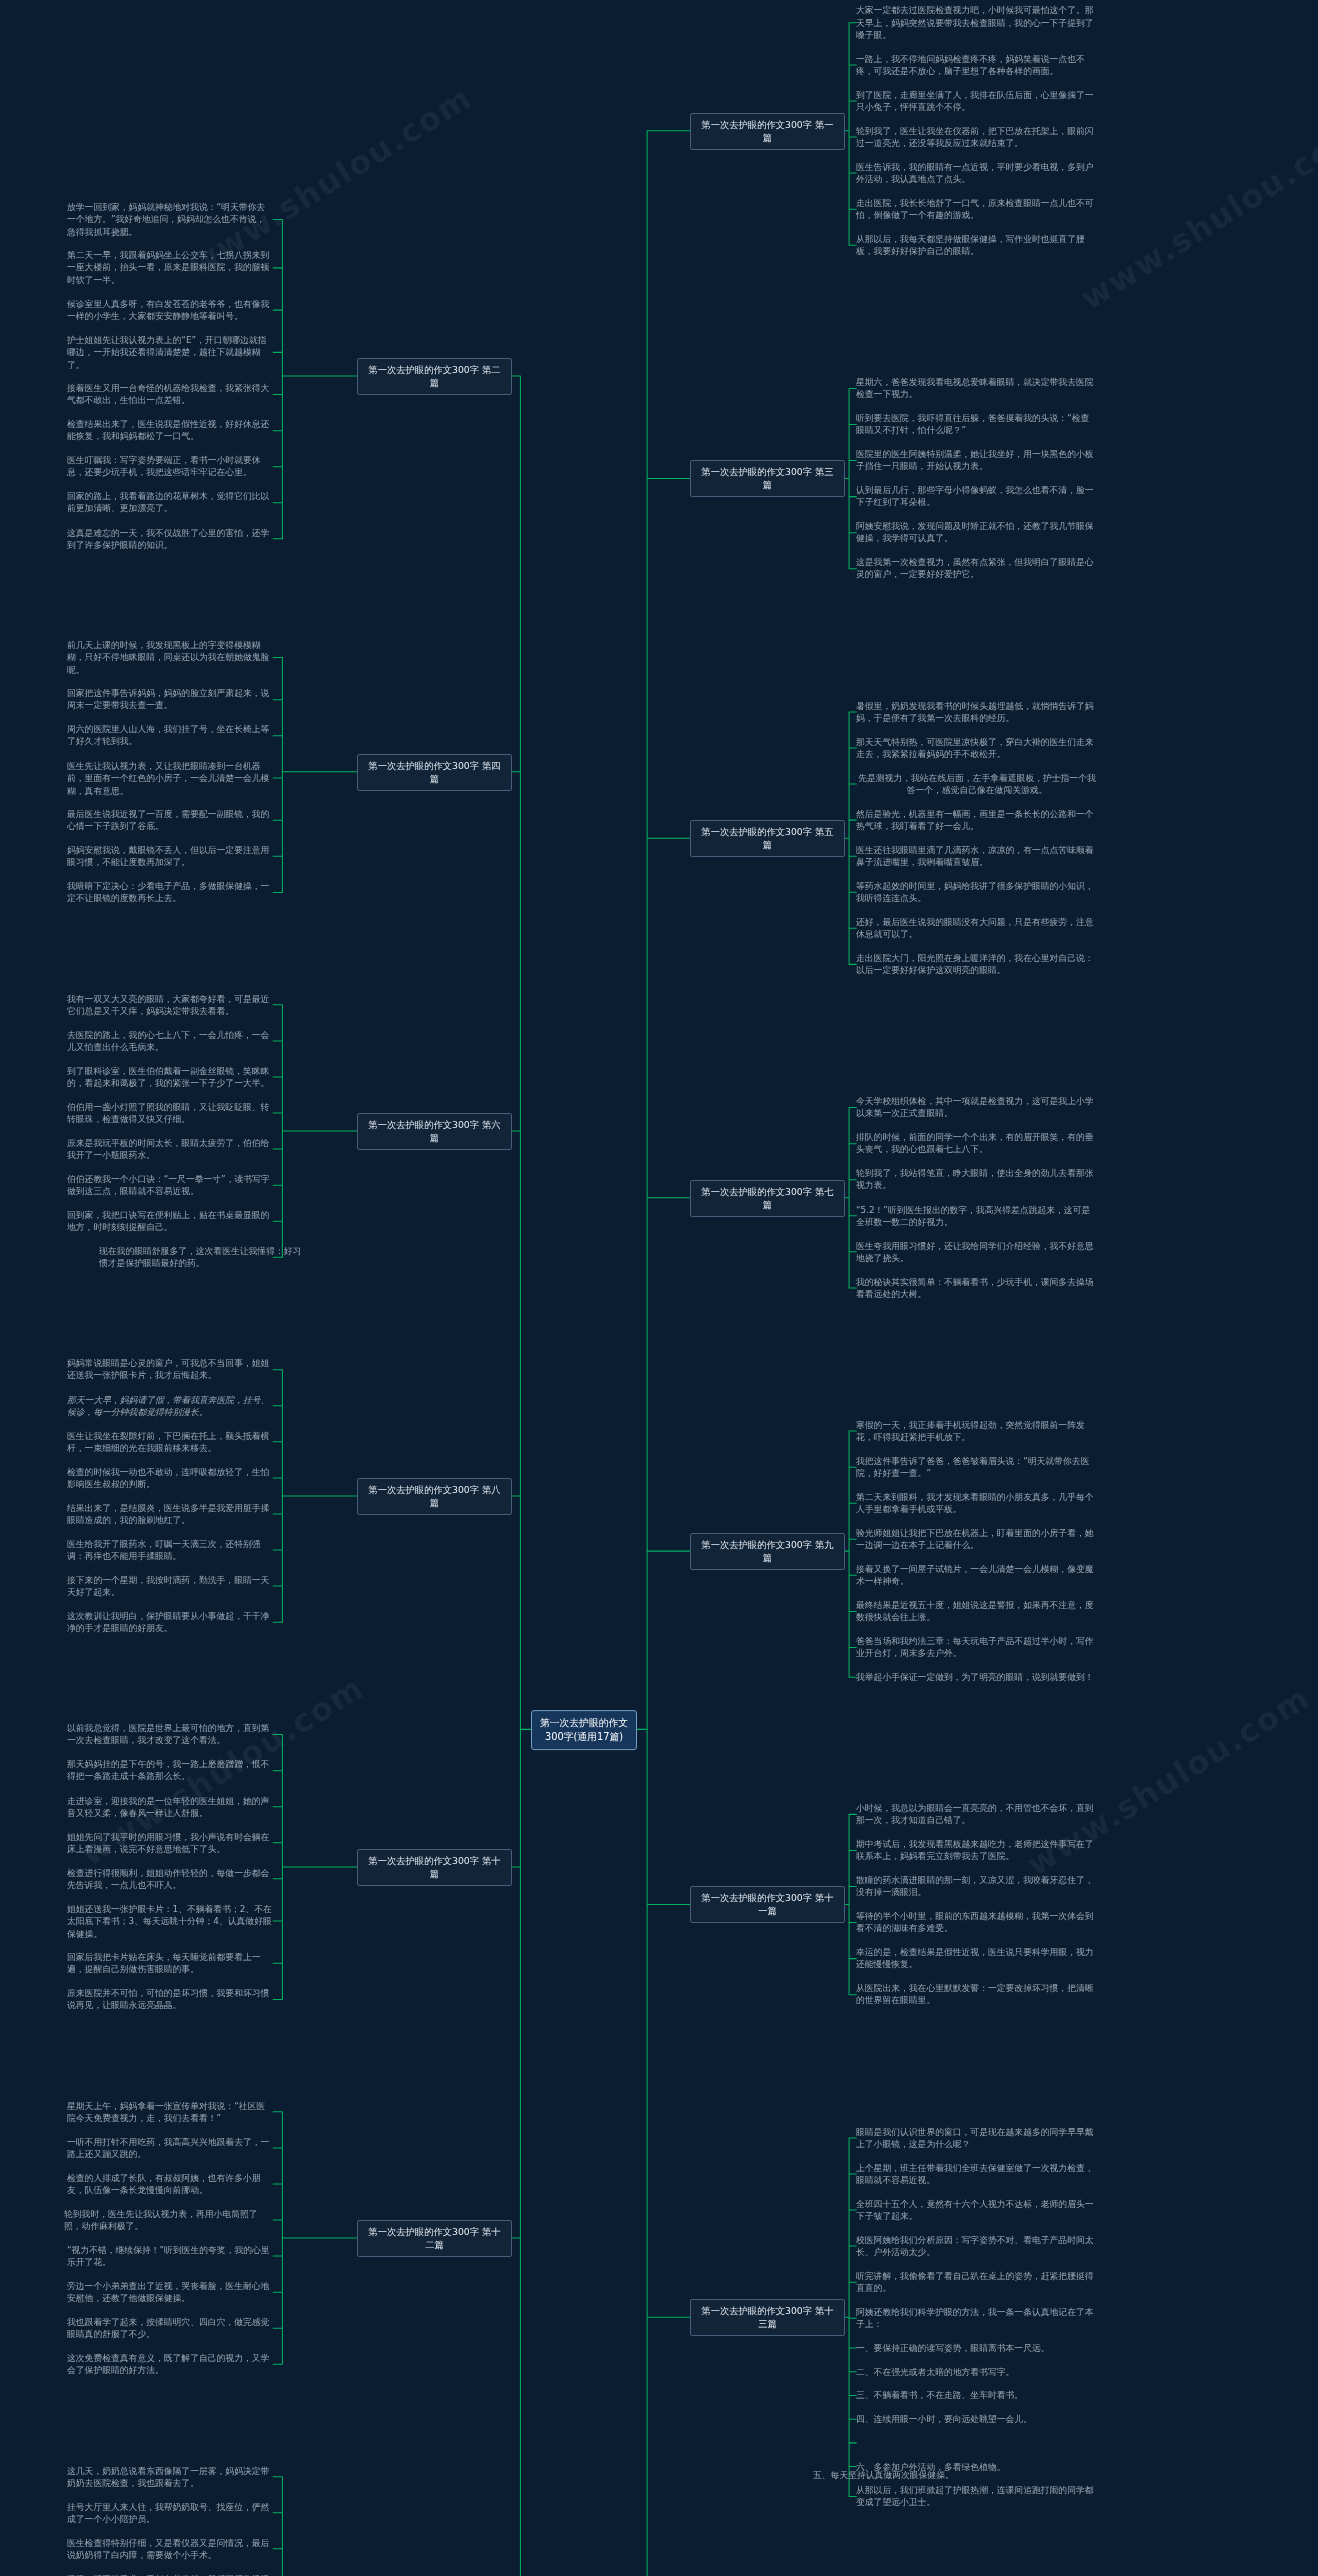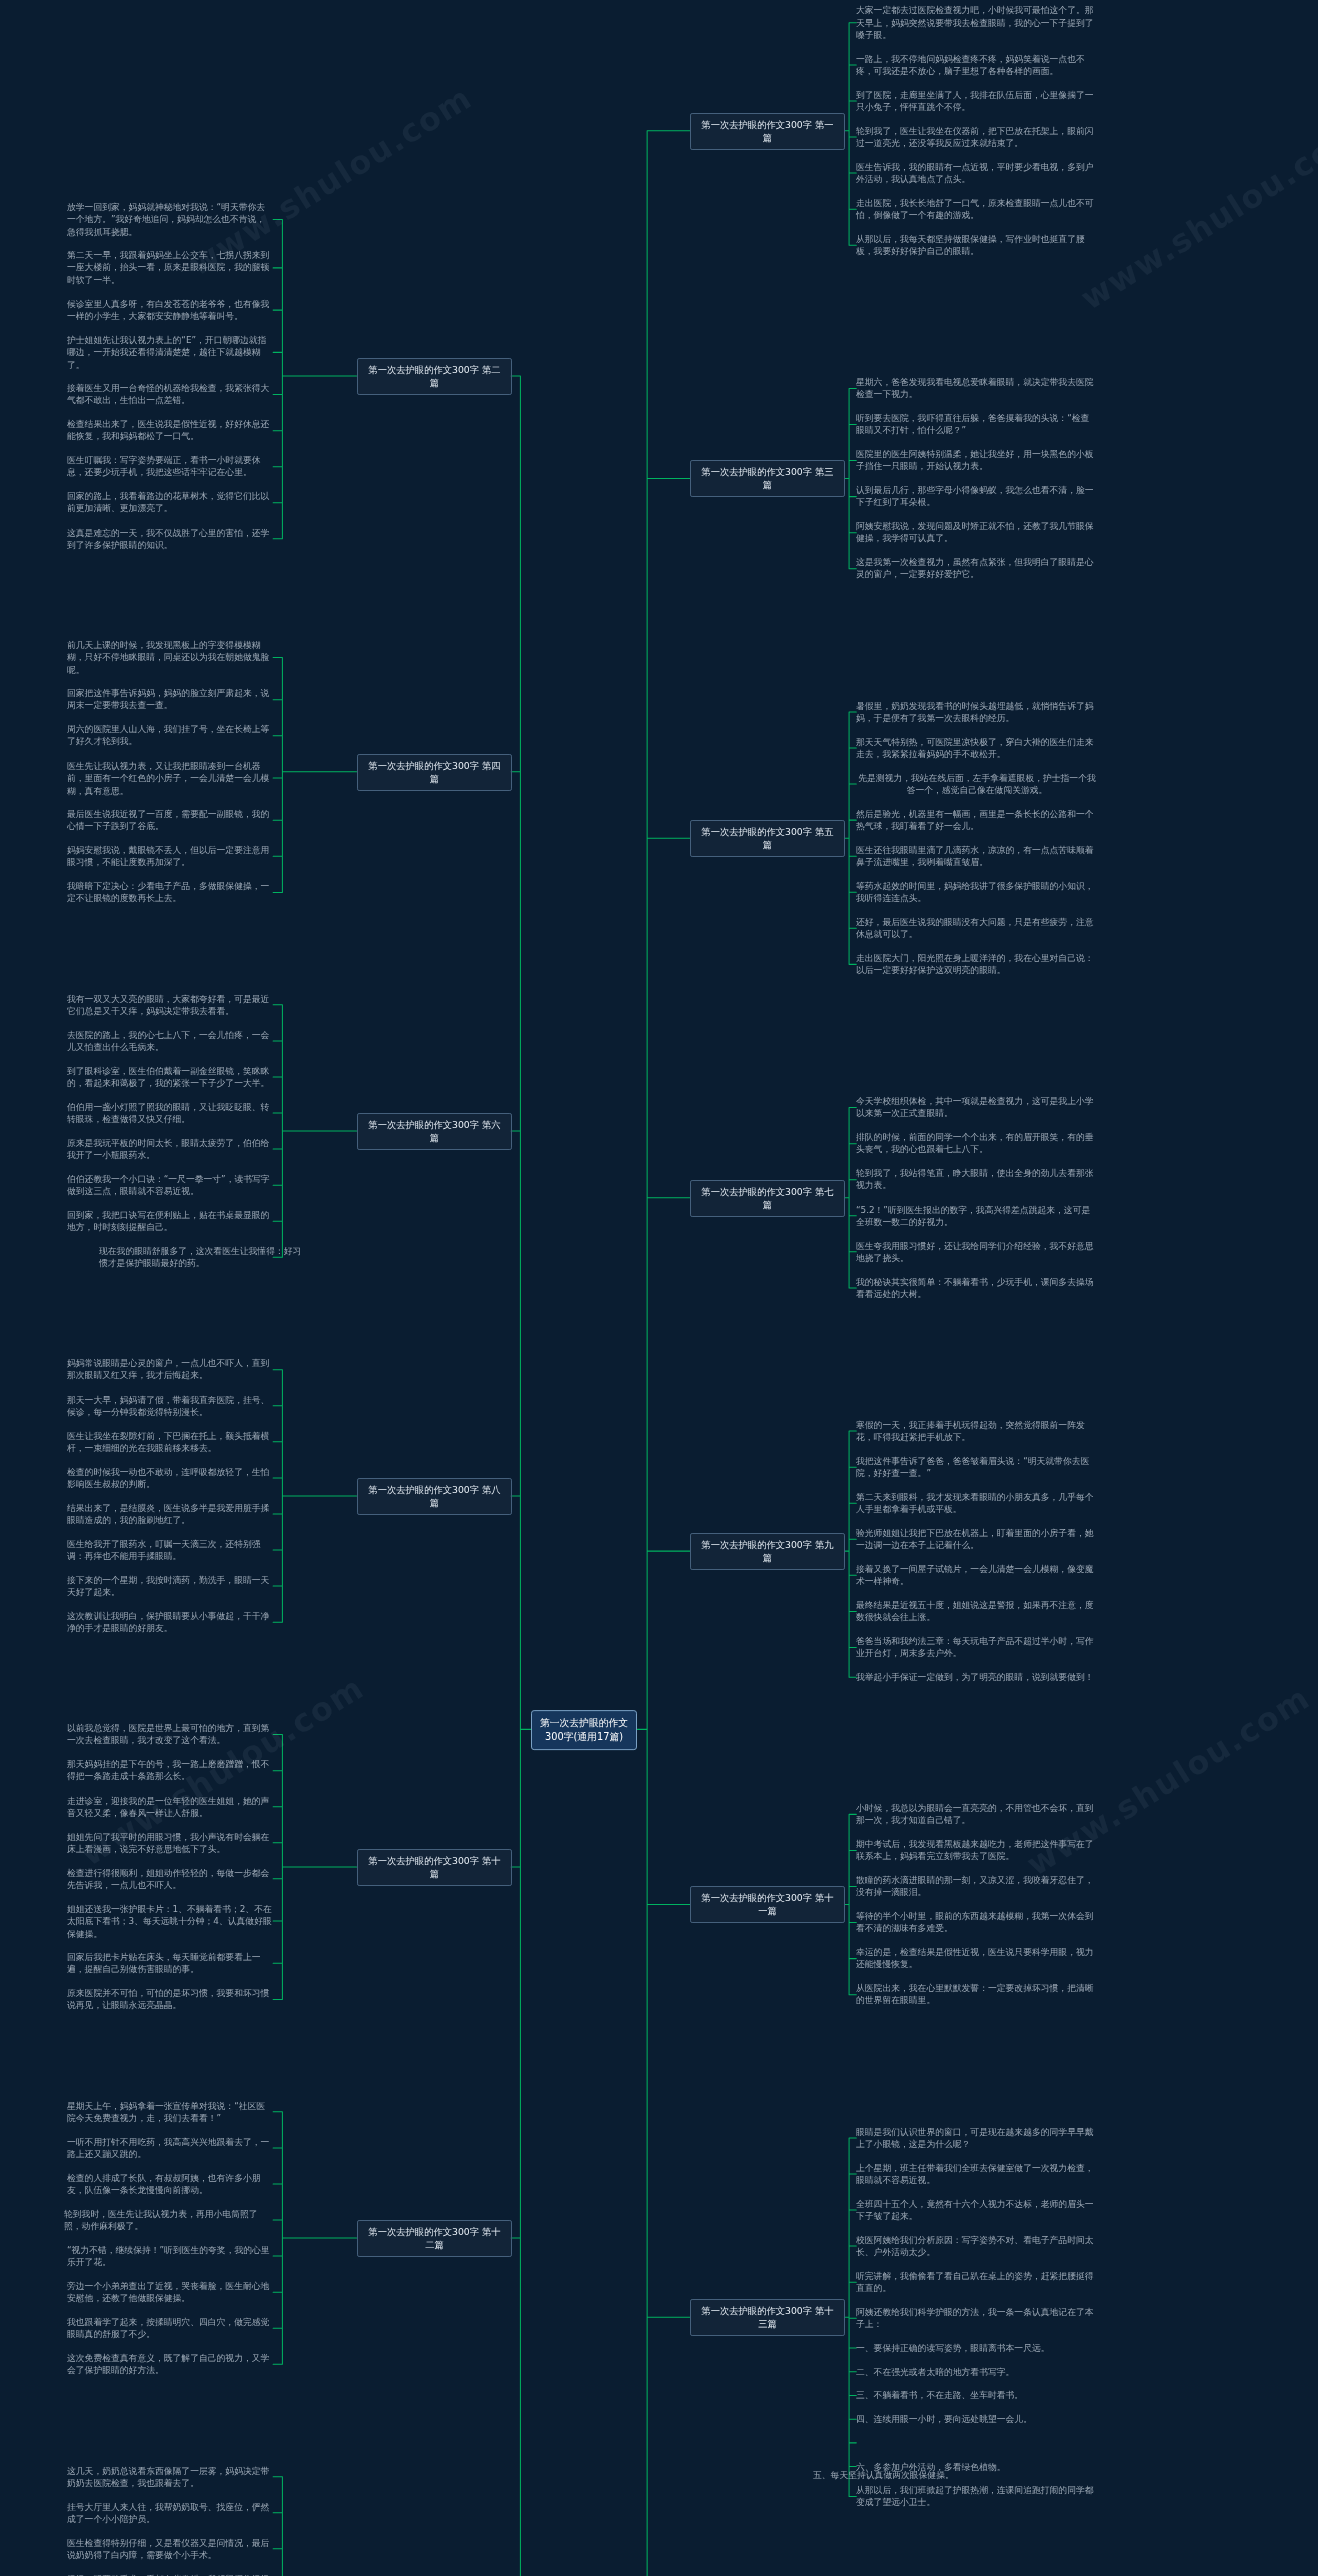"妈妈常说眼睛是心灵的窗户，一点儿也不吓人，直到那次眼睛又红又痒，我才后悔起来。" div.para { text: 一点儿也不吓人，直到那次眼睛又红又痒 -> 可我总不当回事，姐姐还送我一张护眼卡片 }
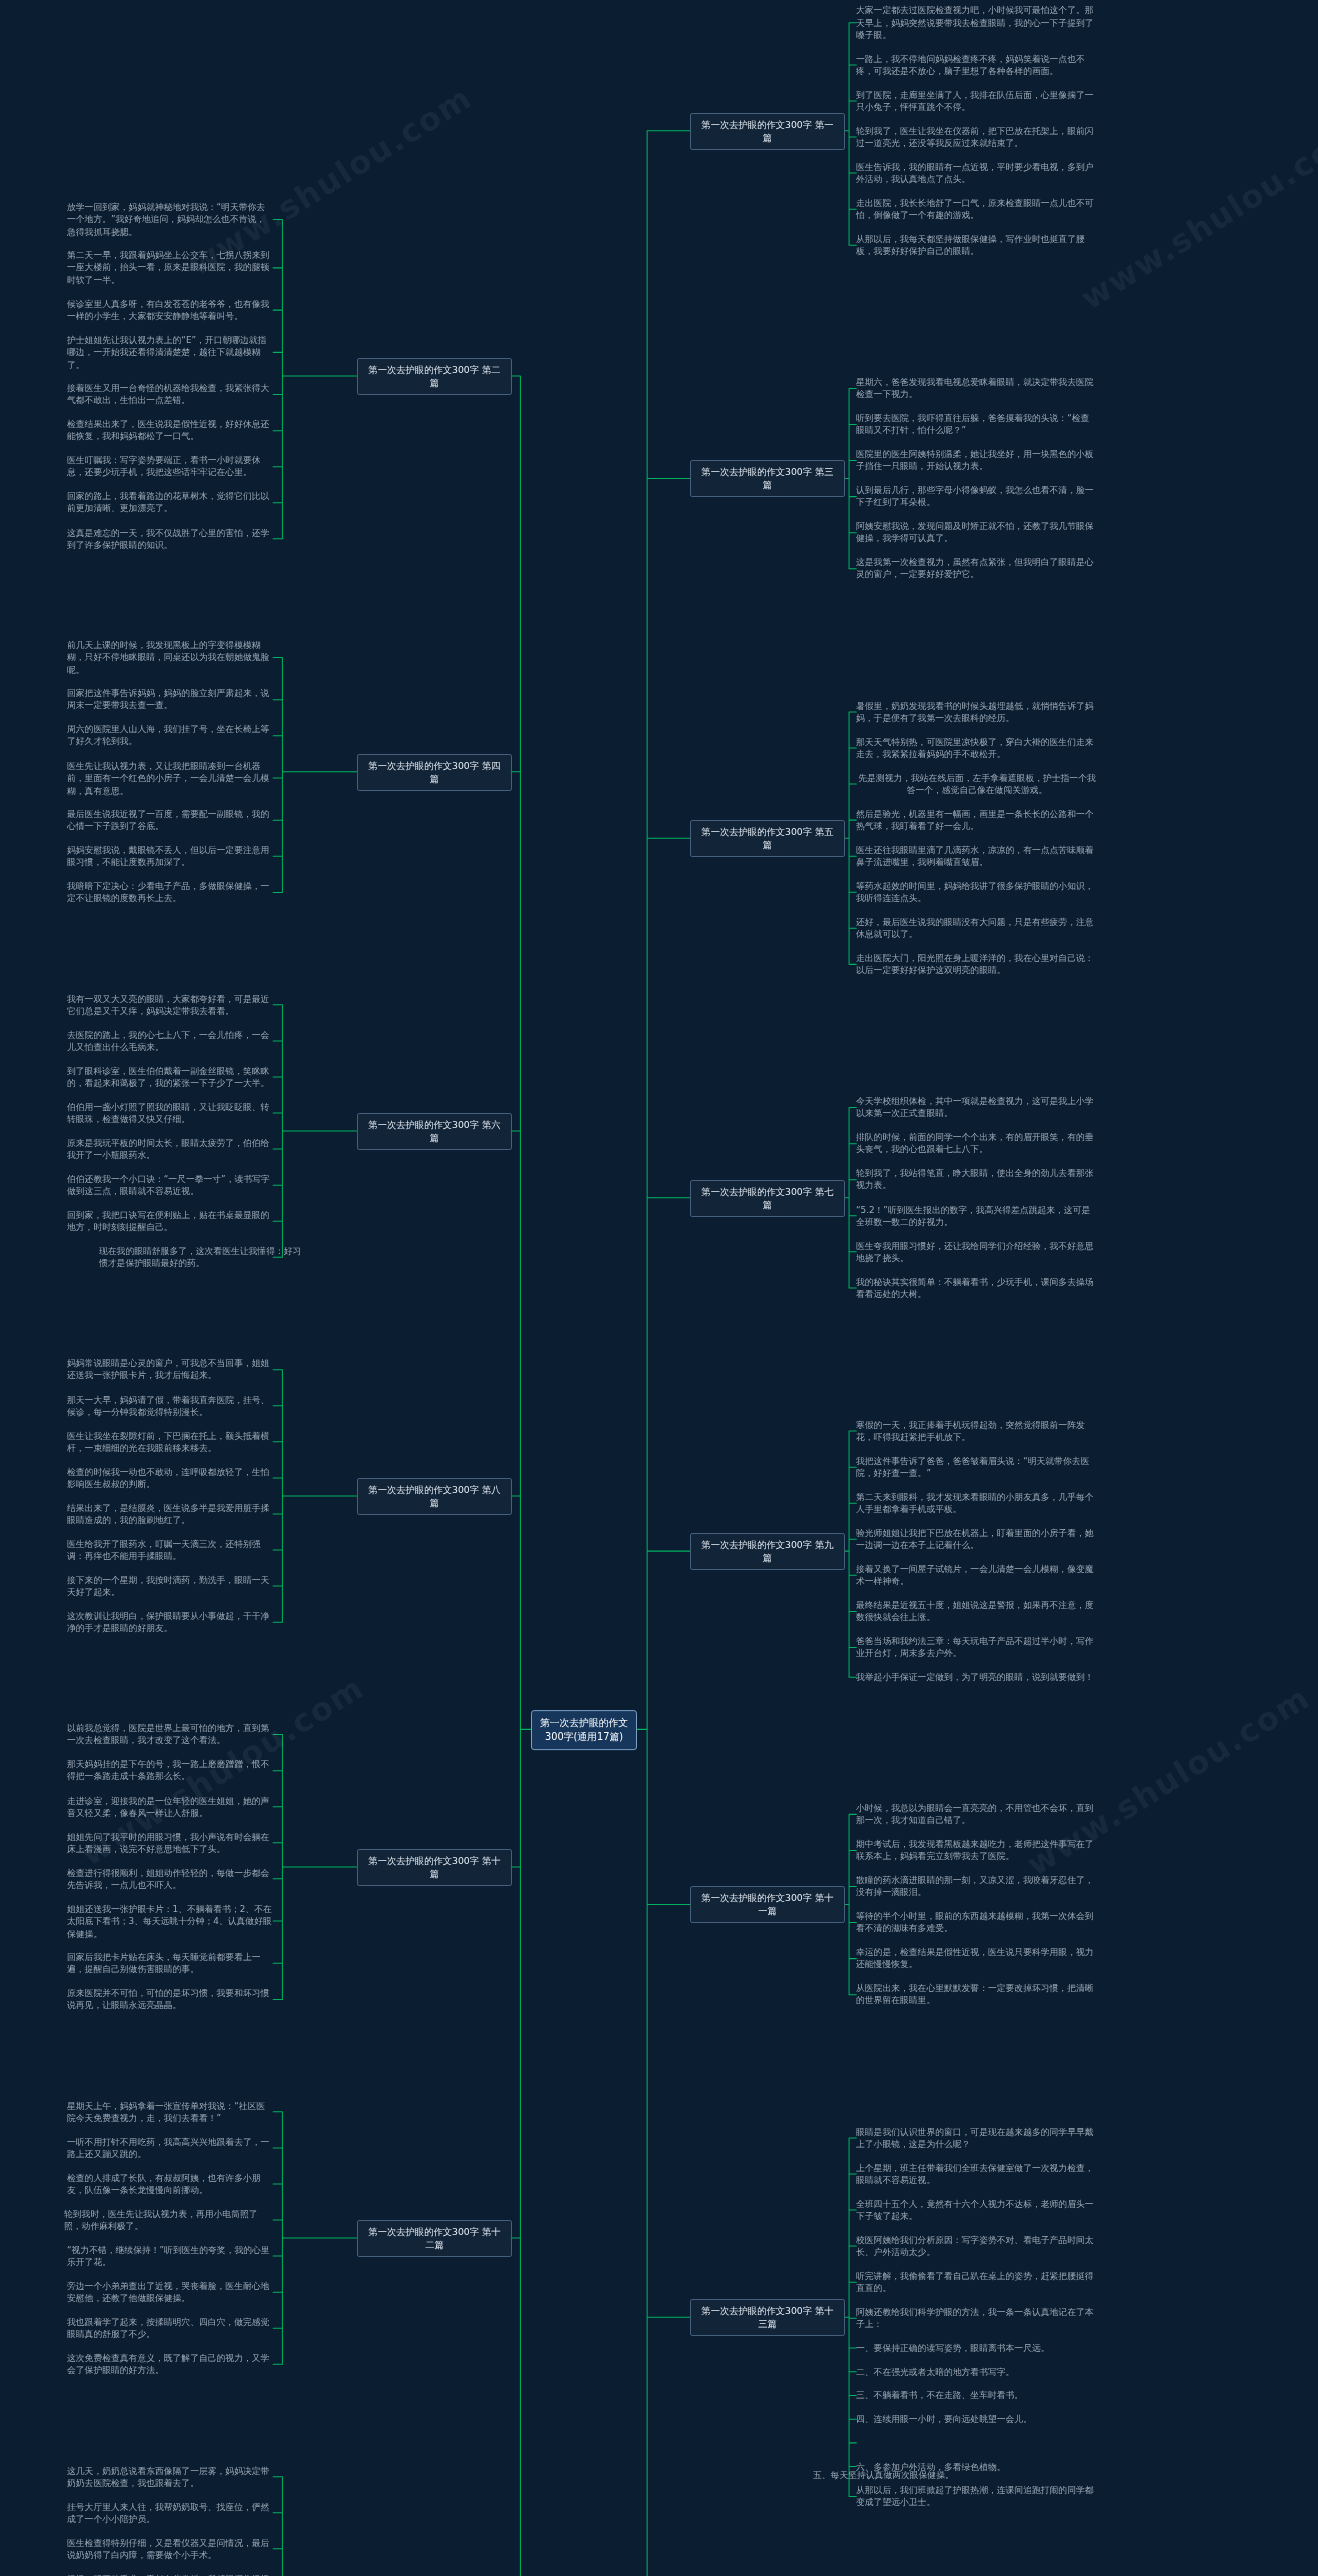"那天一大早，妈妈请了假，带着我直奔医院，挂号、候诊，每一分钟我都觉得特别漫长。" div.para { font-style: none -> italic }
